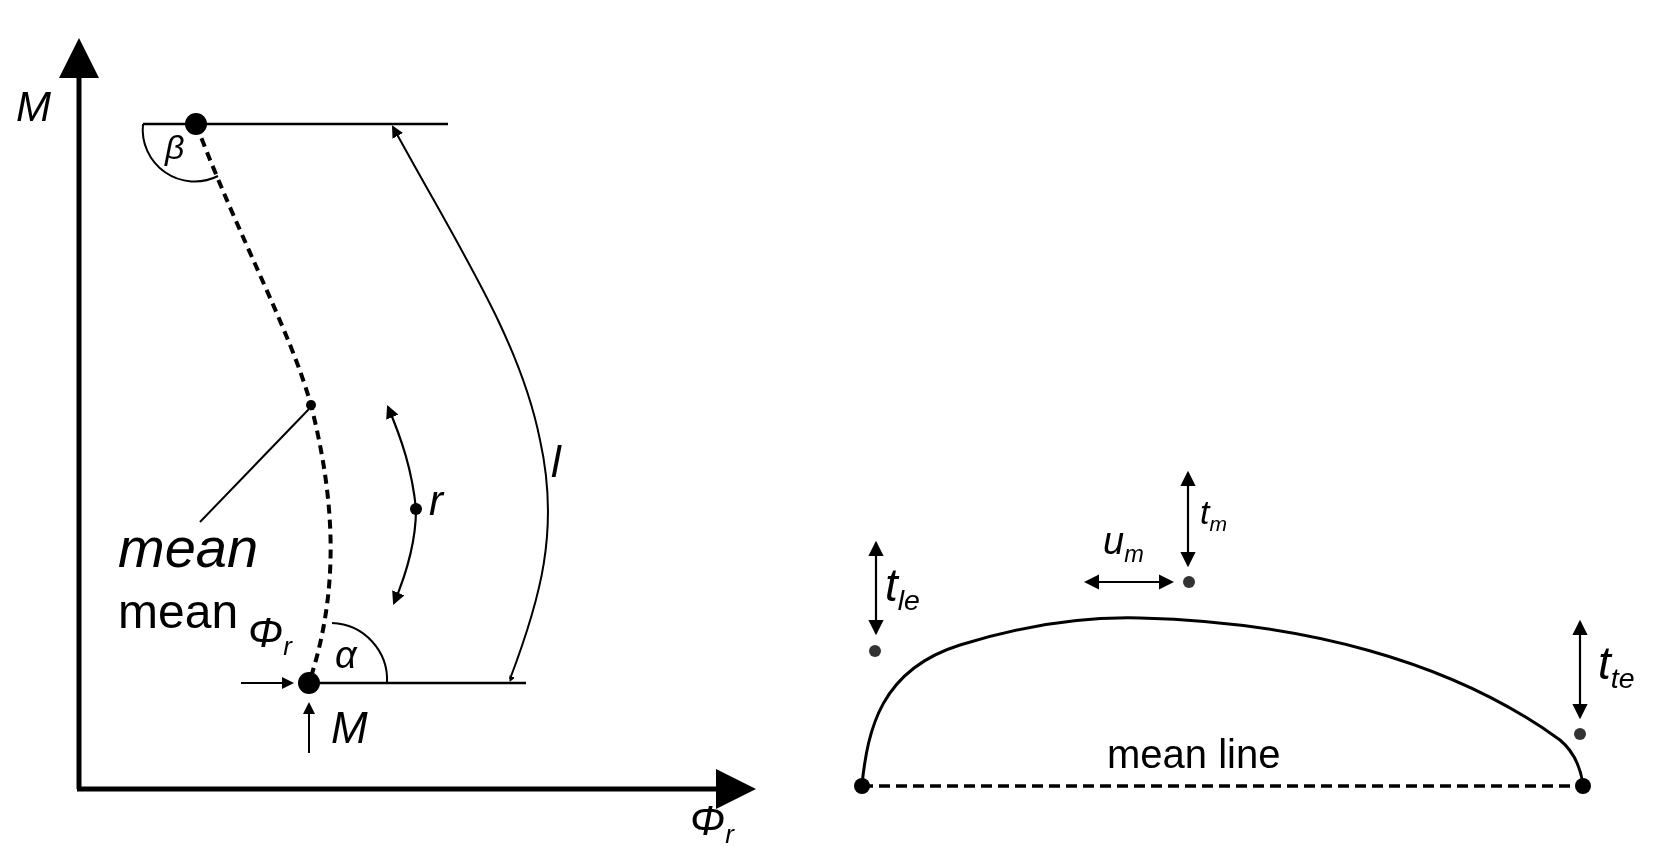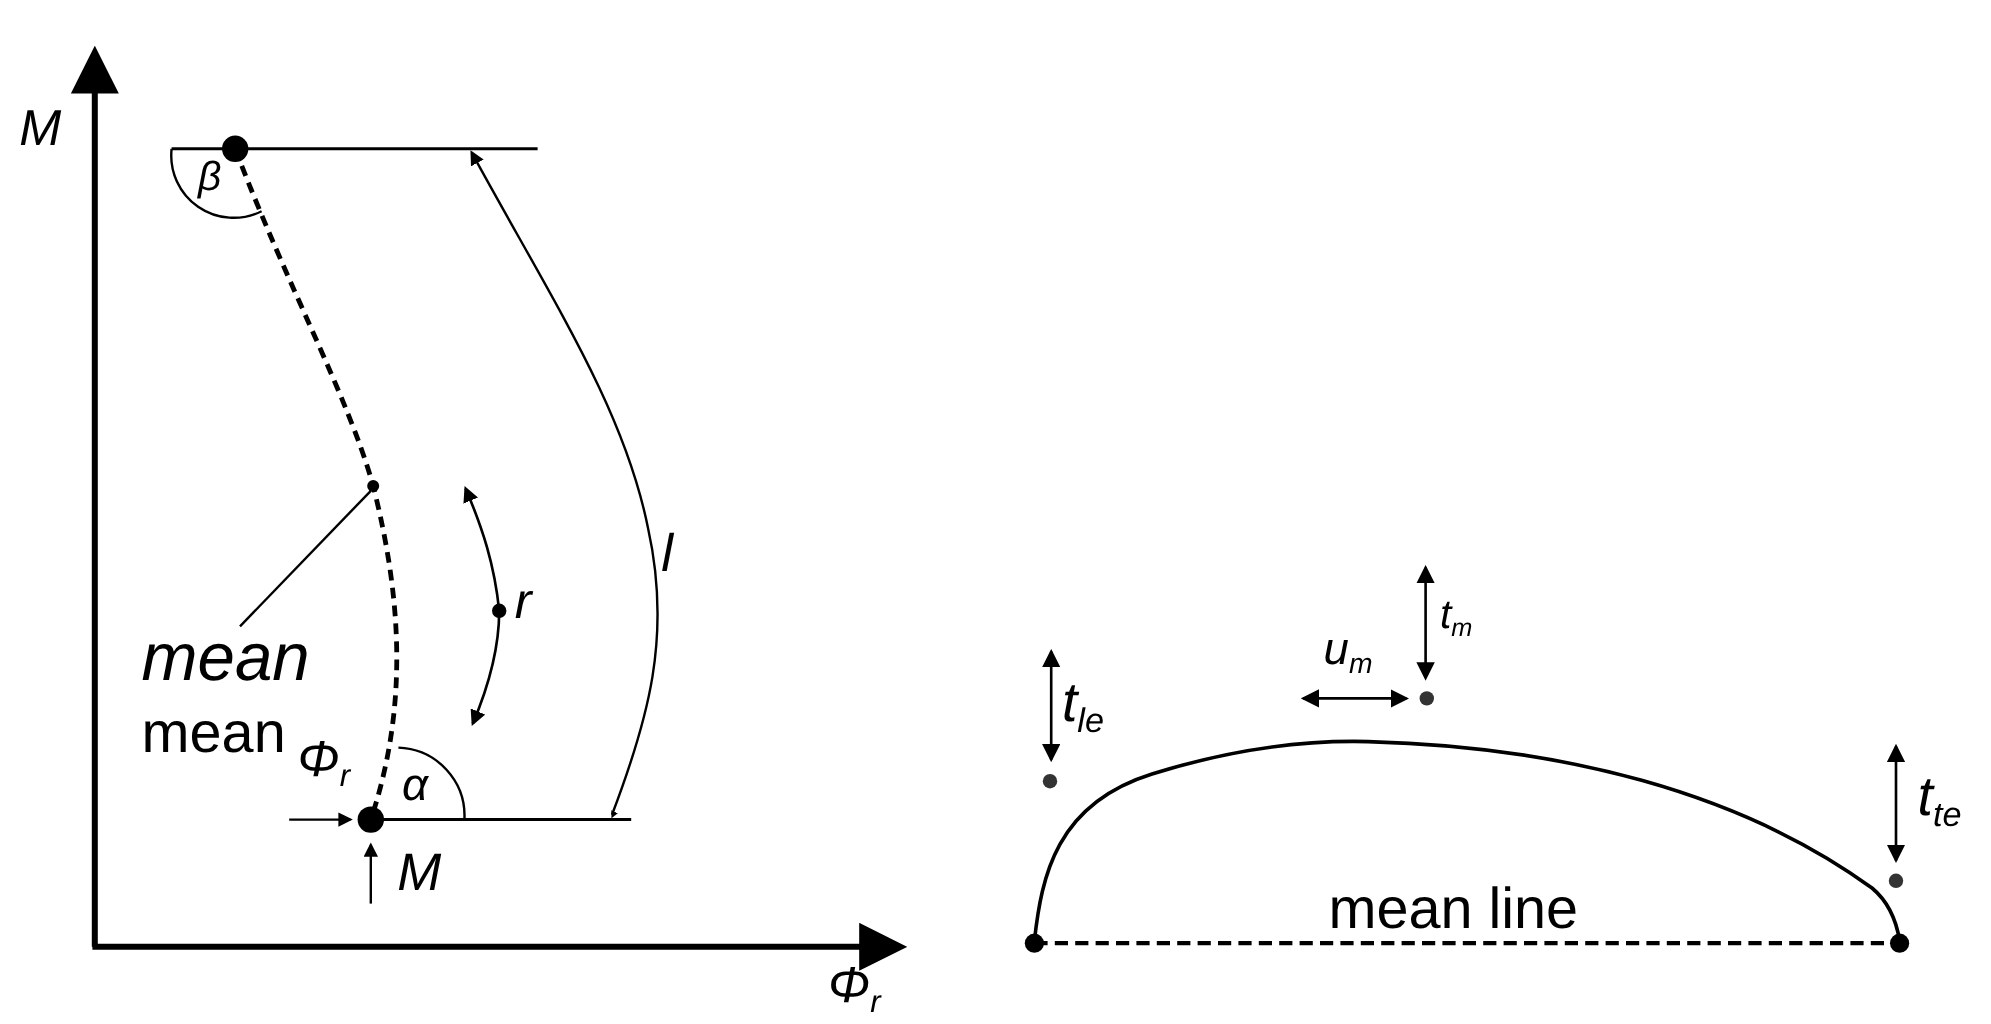"mean line" div.lbl { font-size: 48px -> 40px }
